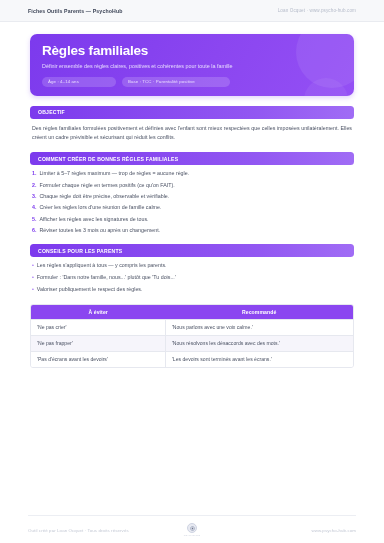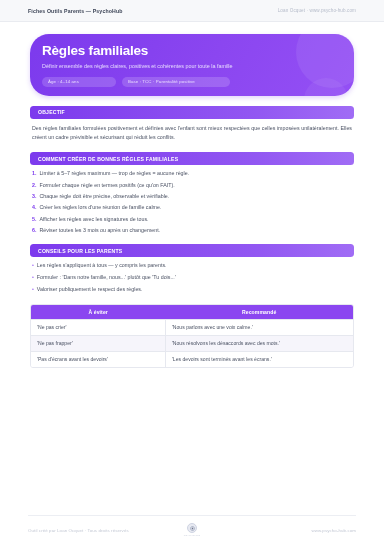"Règles familiales" .hero { border-radius: 19px -> 7px }
